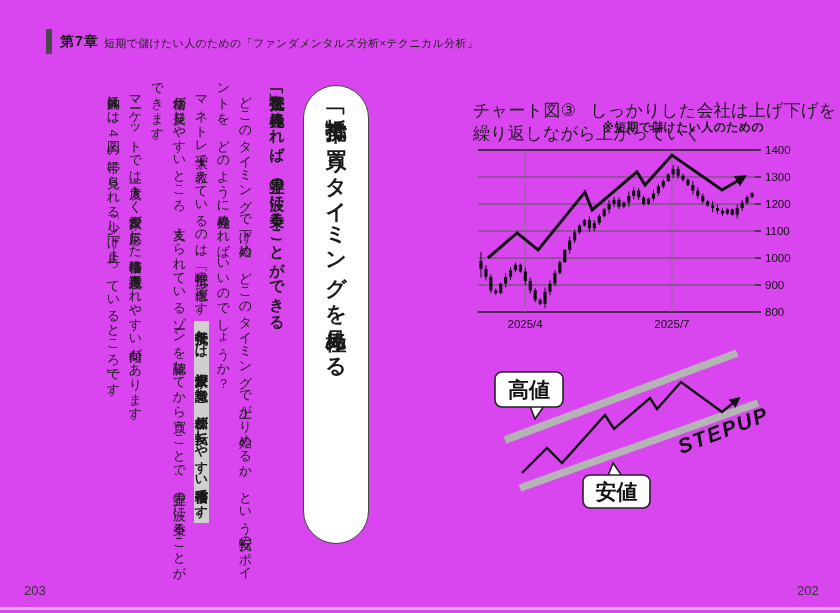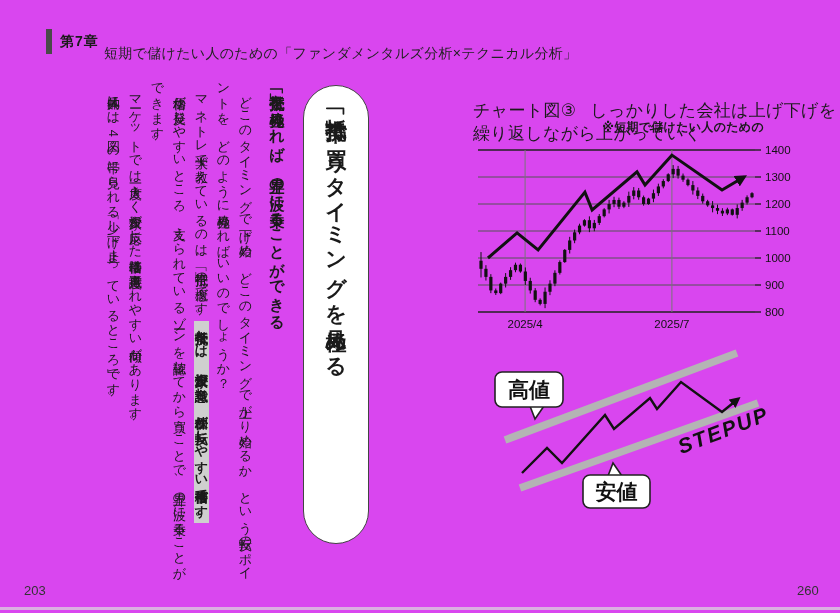"短期で儲けたい人のための「ファンダメンタルズ分析×テクニカル分析」" #chapter-subtitle { font-size: 14px -> 11px; margin-top: 9px -> none }
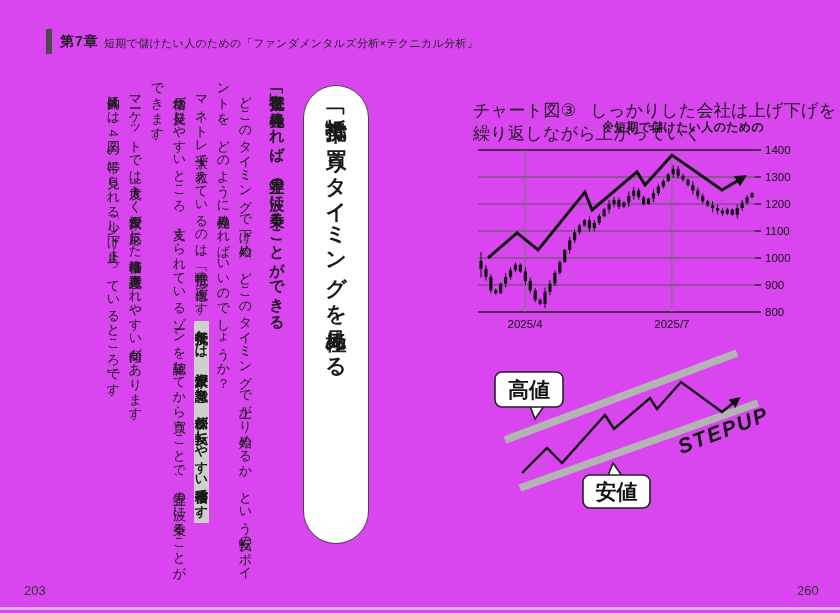"260" div.pagenum { text: 260 -> 202 }
